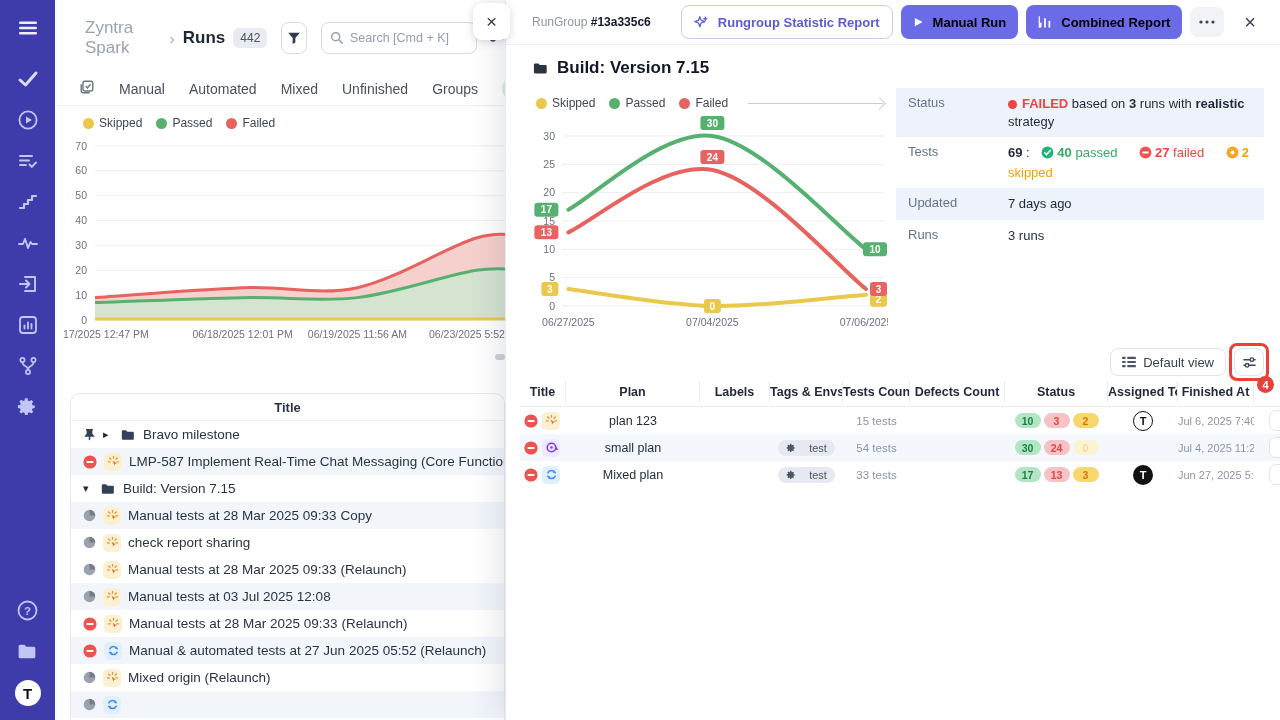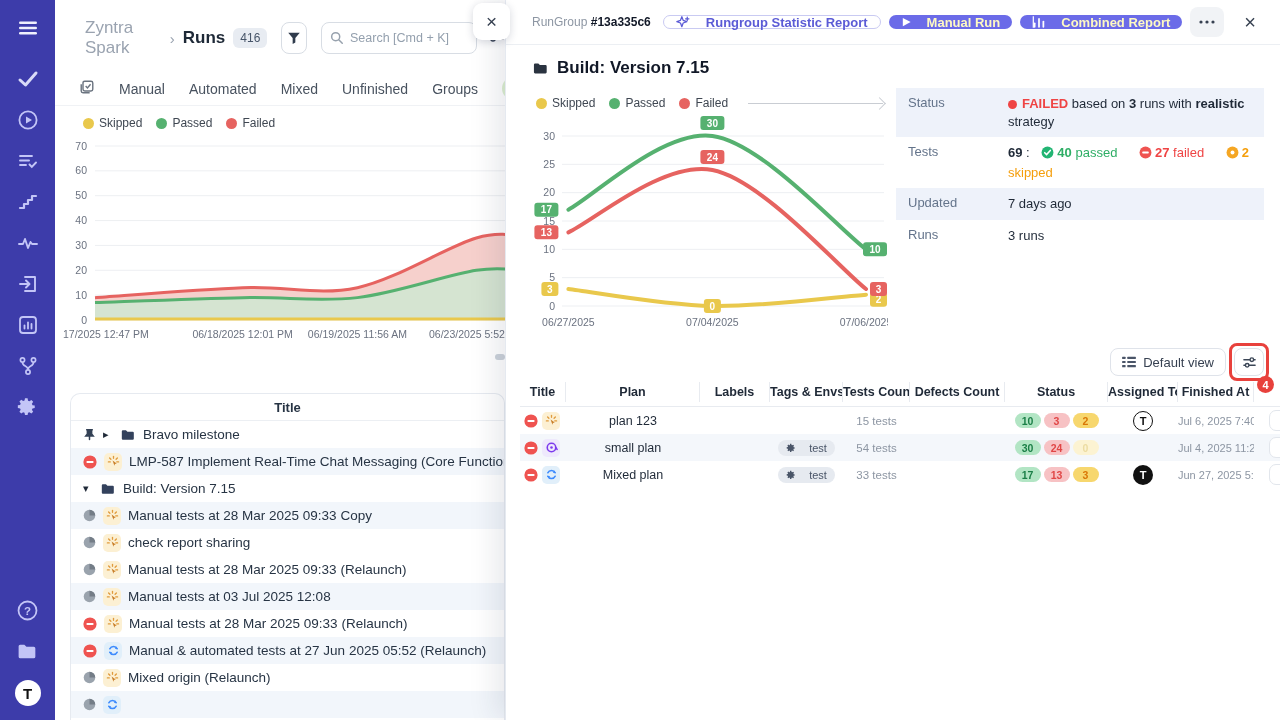"Rungroup Statistic Report" .btn { gap: 15px -> 9px; height: 14px -> 34px }
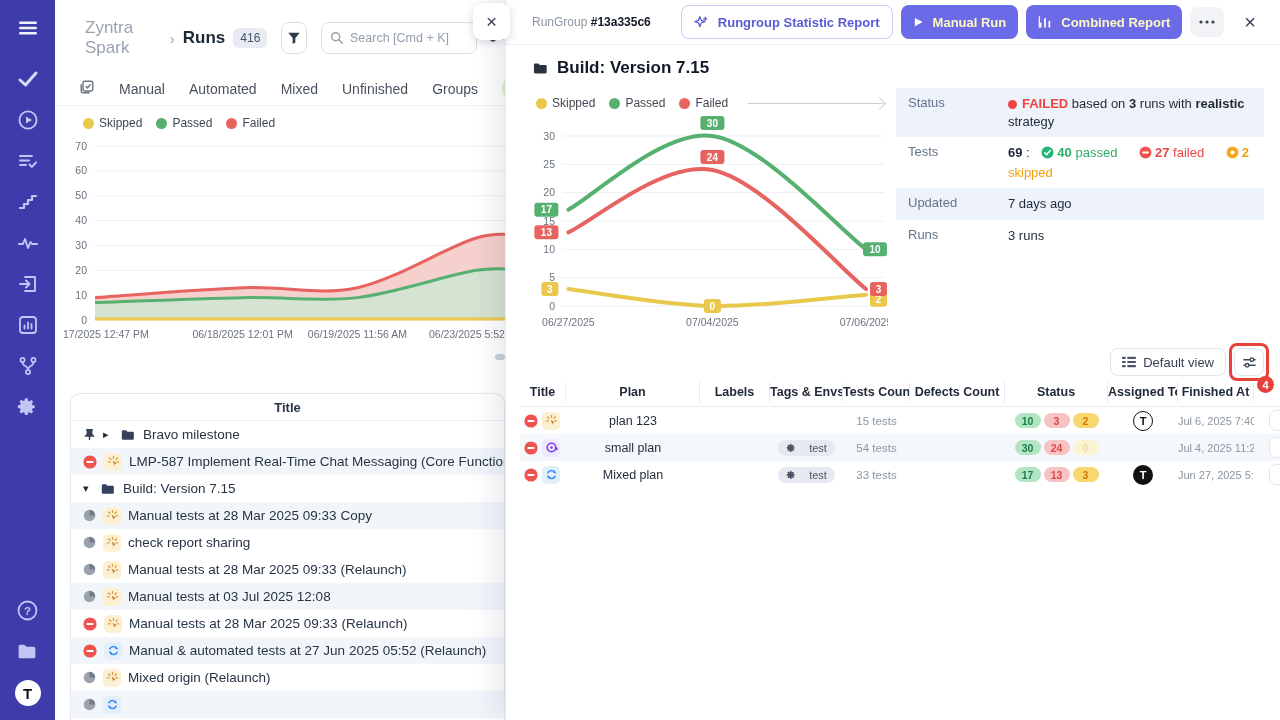"Manual Run" .btn-solid { color: #fef9c3 -> #000000 }
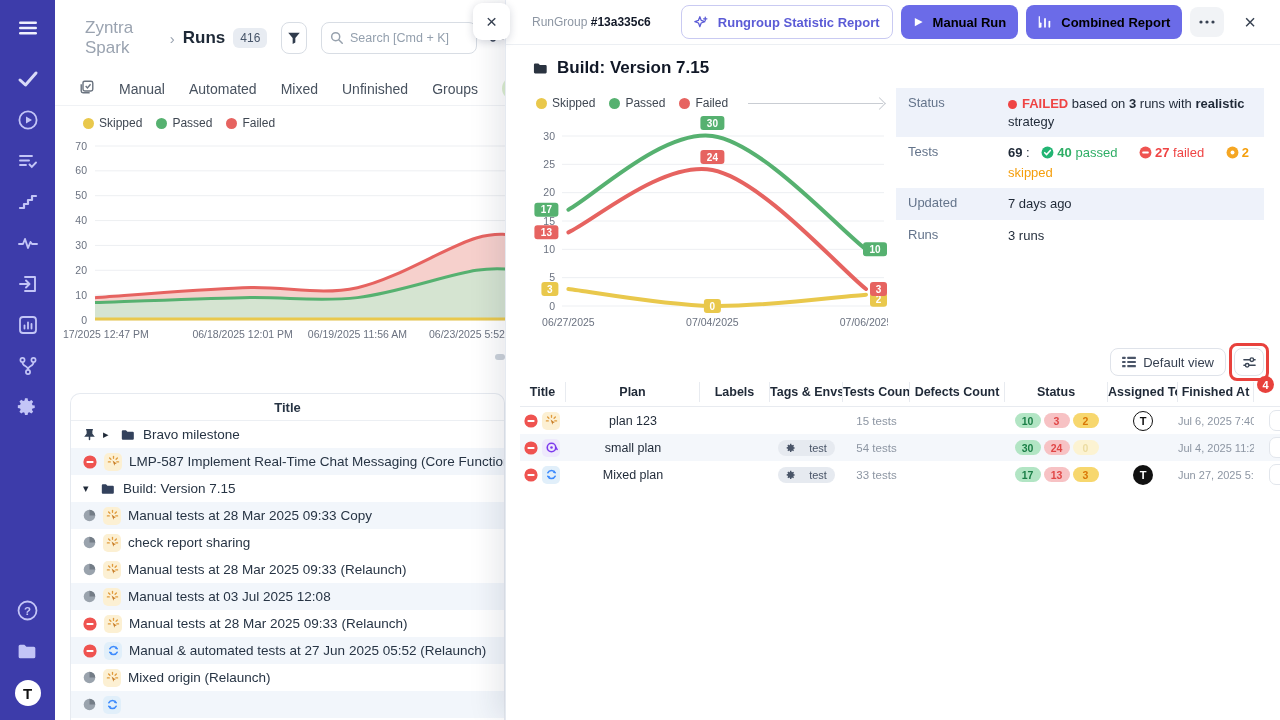"416" span.count-badge { text: 416 -> 442 }
